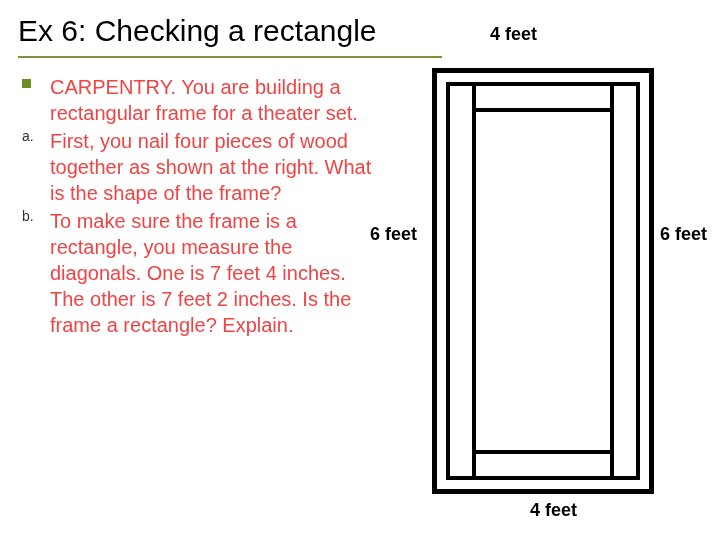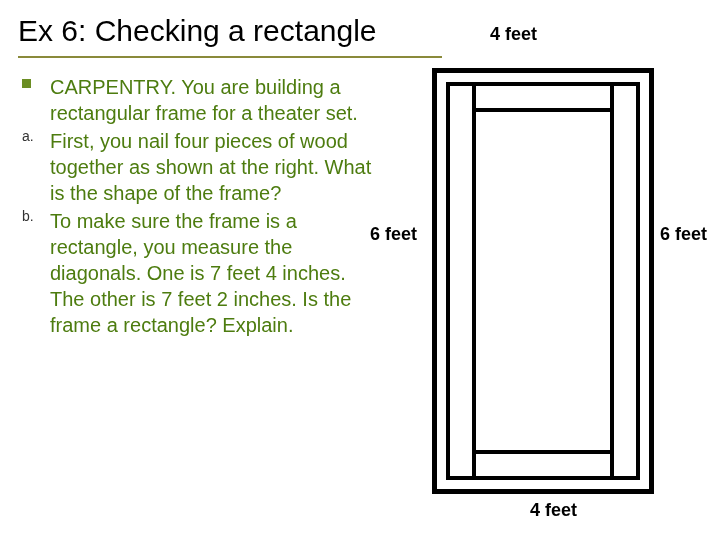"CARPENTRY. You are building a" .item-text { color: #4d7c0f -> #ef4444 }
